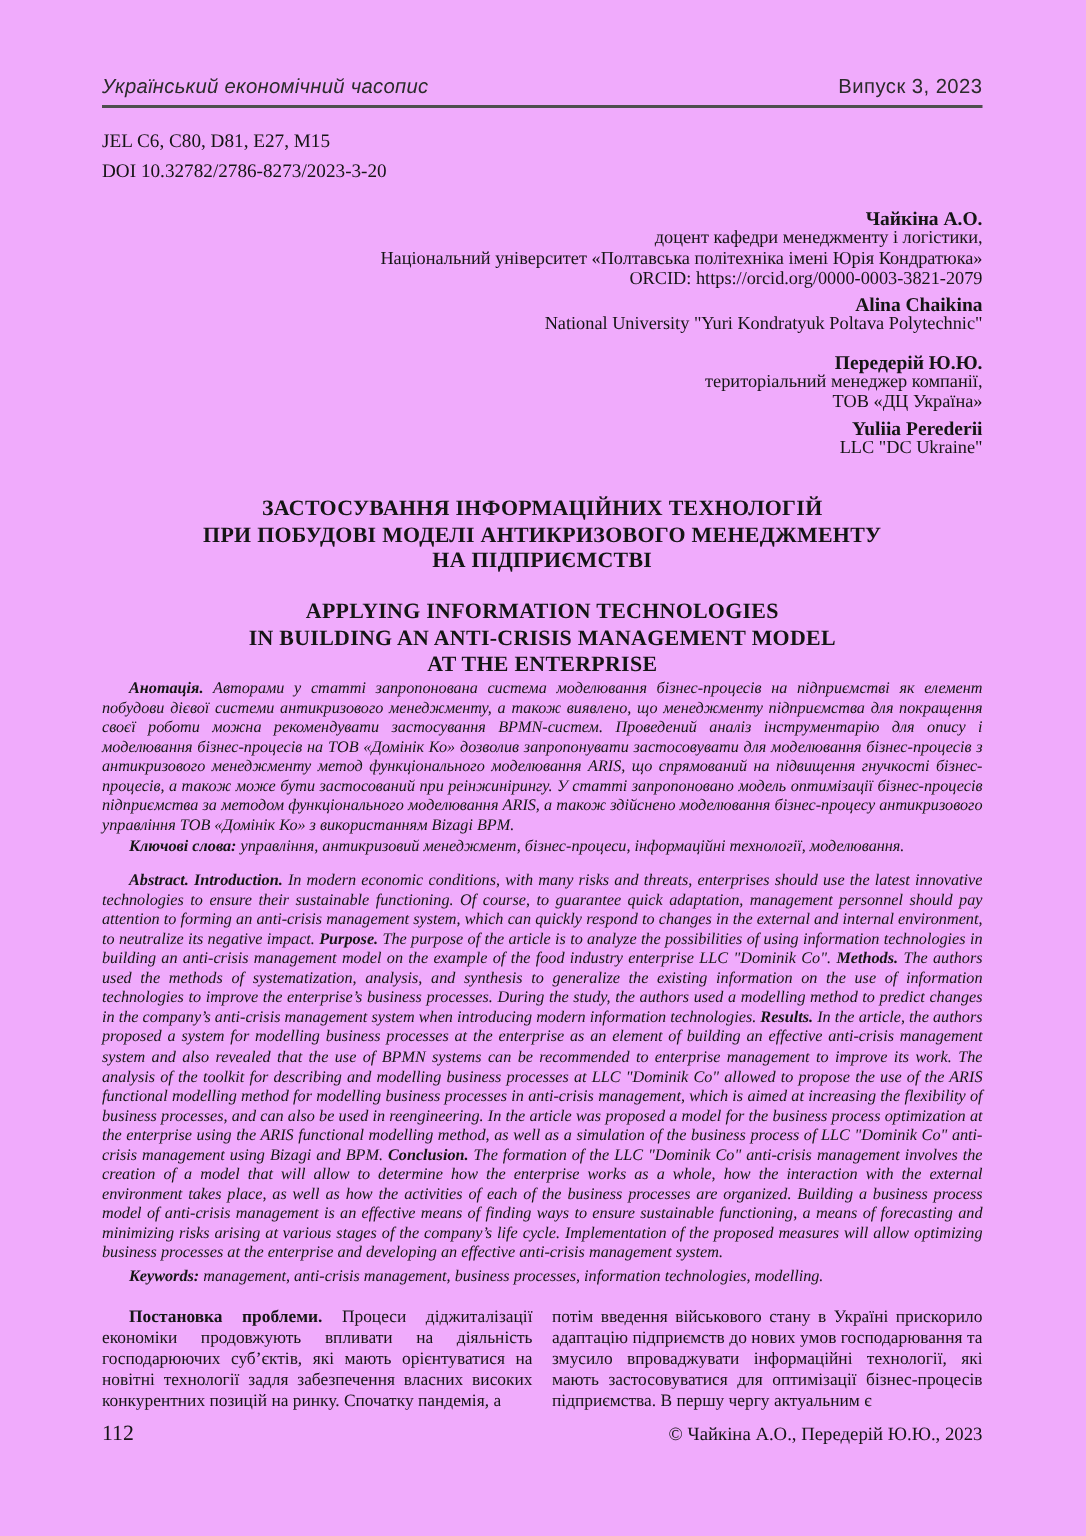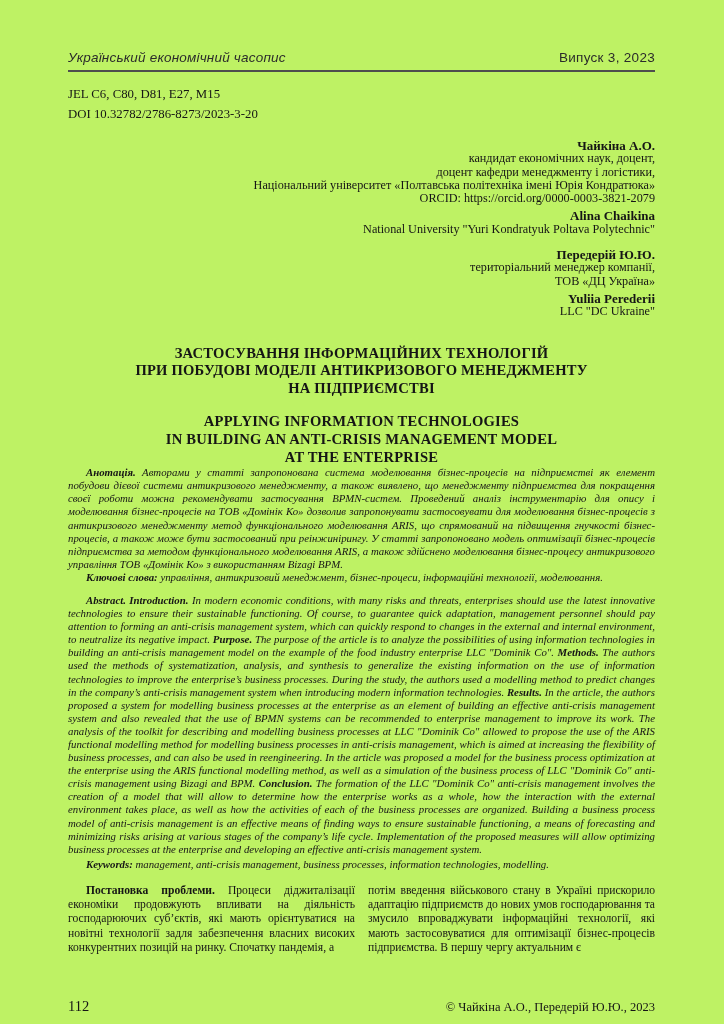"Український економічний часопис" .page { background: #bef264 -> #f0abfc }
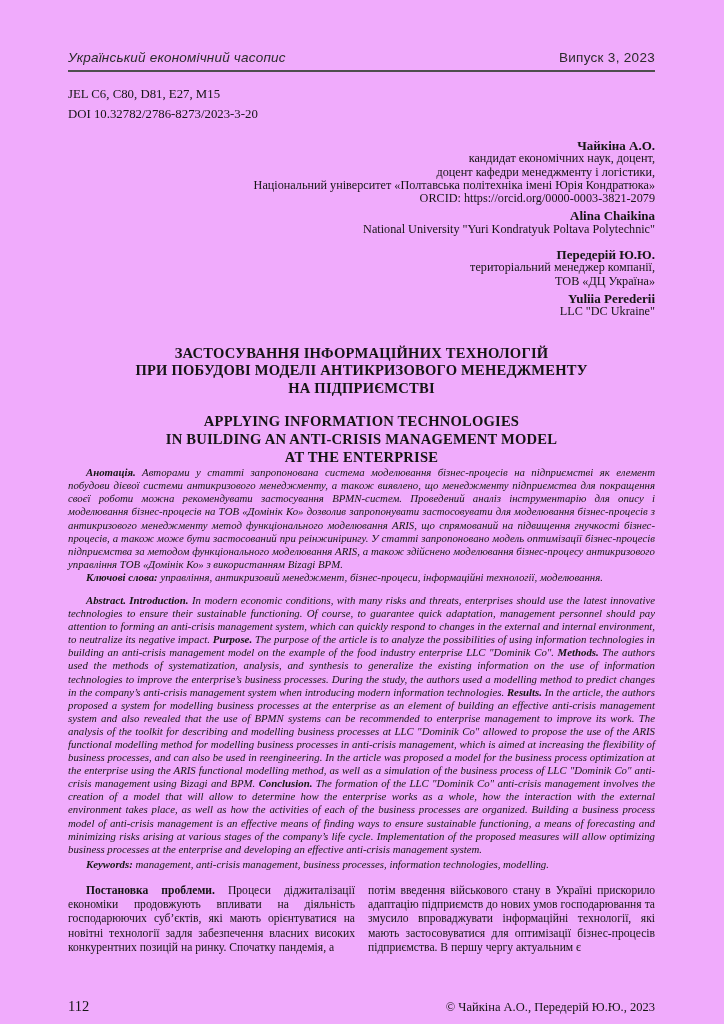"кандидат економічних наук, доцент," div.author-line { html: <div>кандидат економічних наук, доцент,</div> -> none }
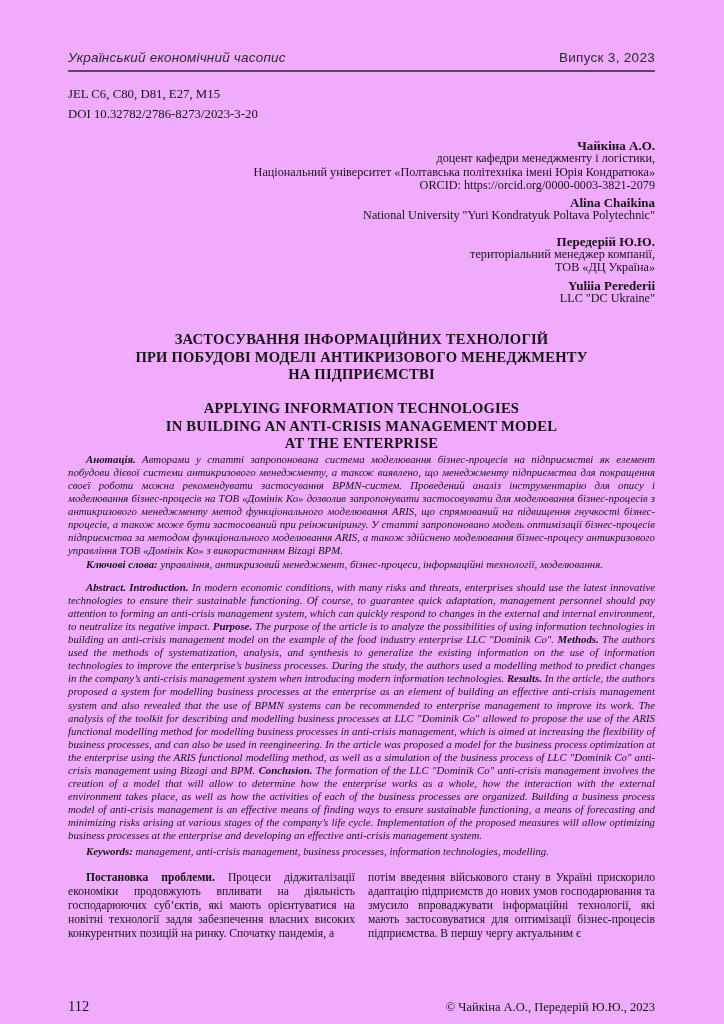"112" .page-footer { top: 998px -> 948px }
